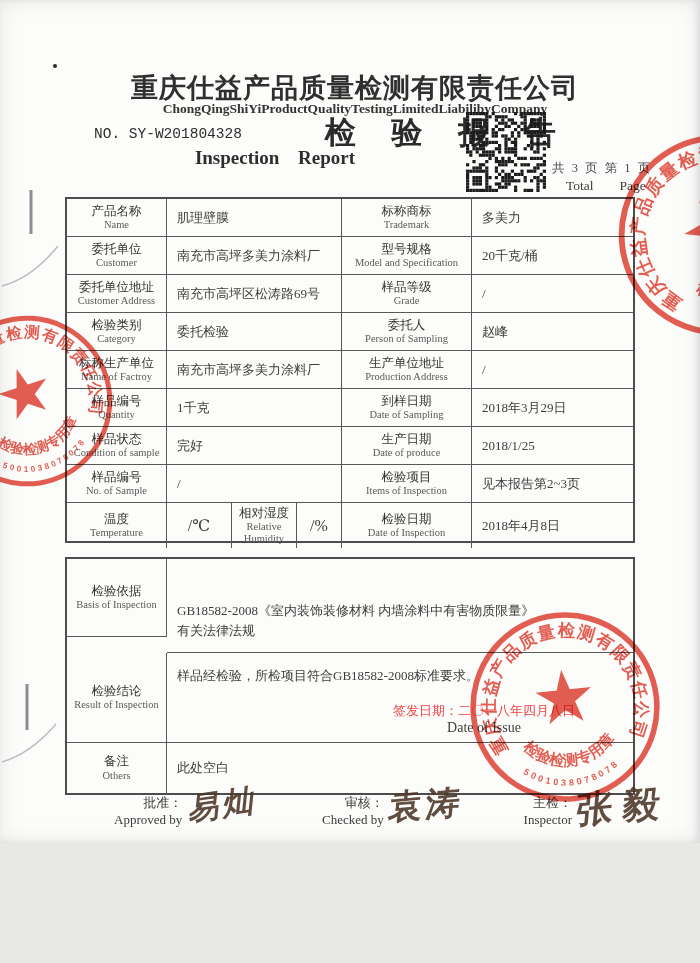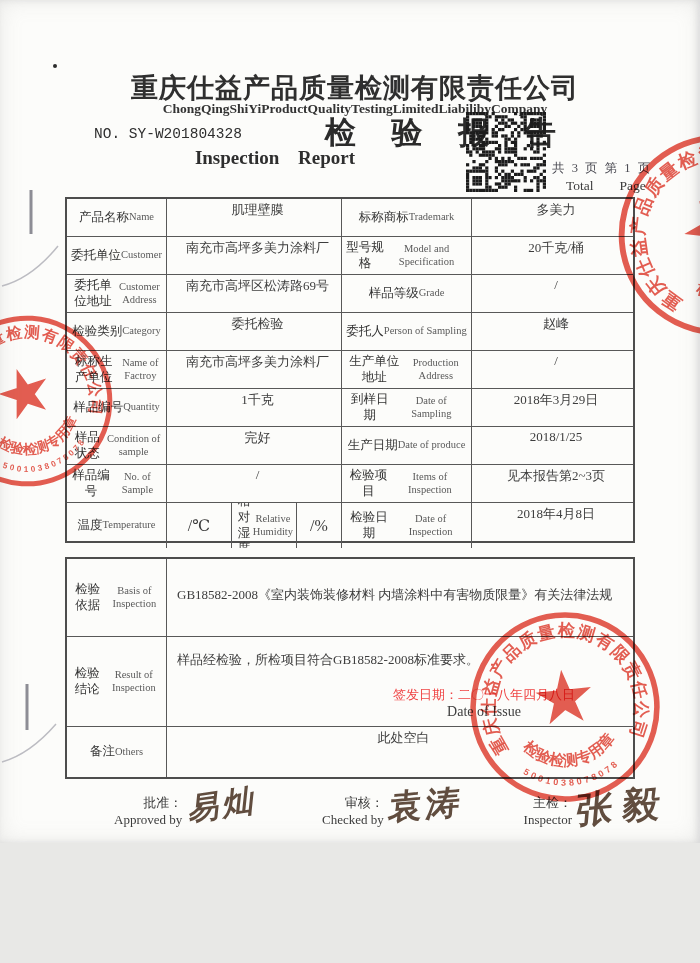"产品名称" .cell { flex-direction: row -> column }
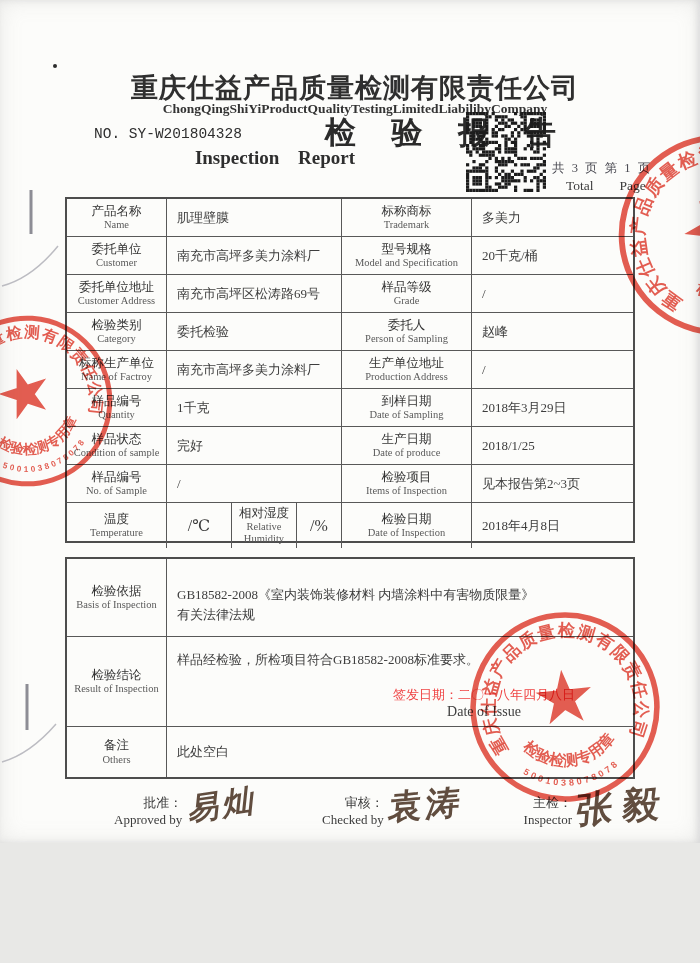"GB18582-2008《室内装饰装修材料 内墙涂料中有害物质限量》" .basis-val { margin-top: none -> 16px }
